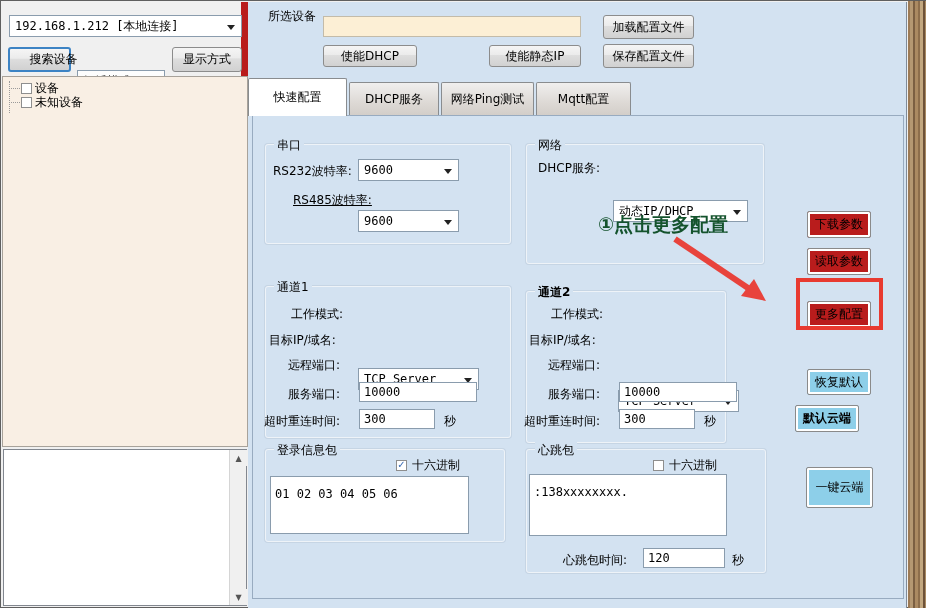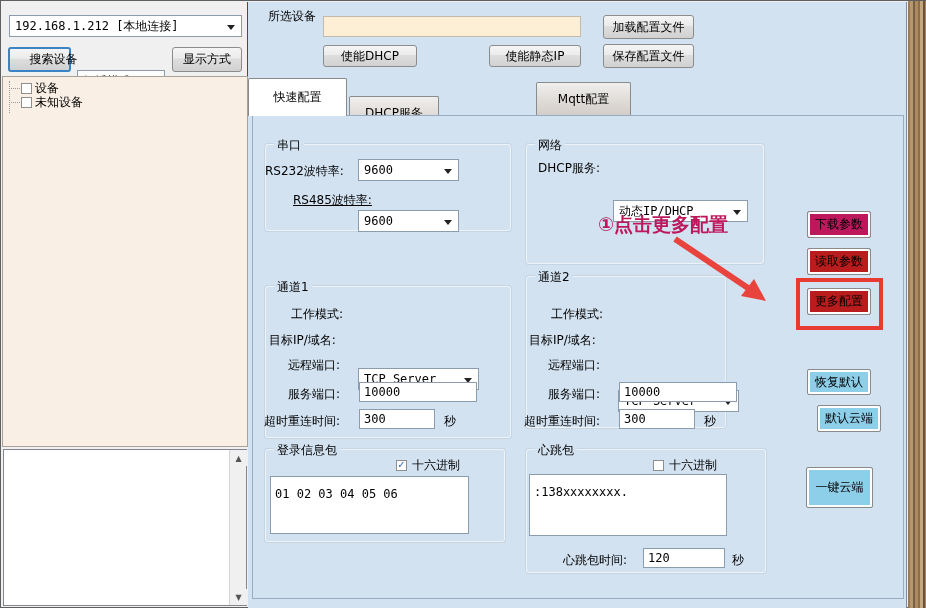"192.168.1.212 [本地连接]" .left-top { border-right: 1px solid #b91c1c -> 7px solid #b91c1c }
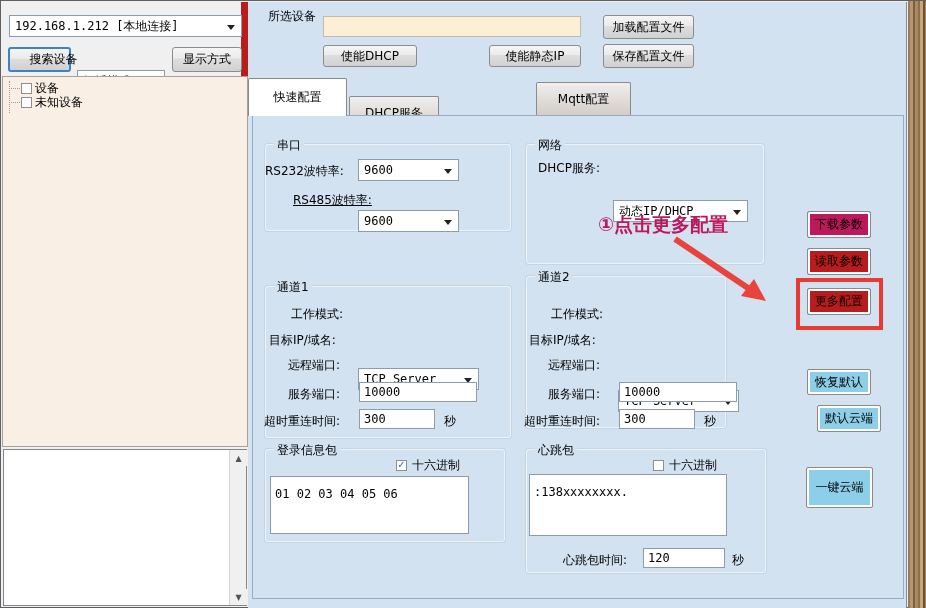"DHCP服务" div.tab { margin-top: 14px -> none }
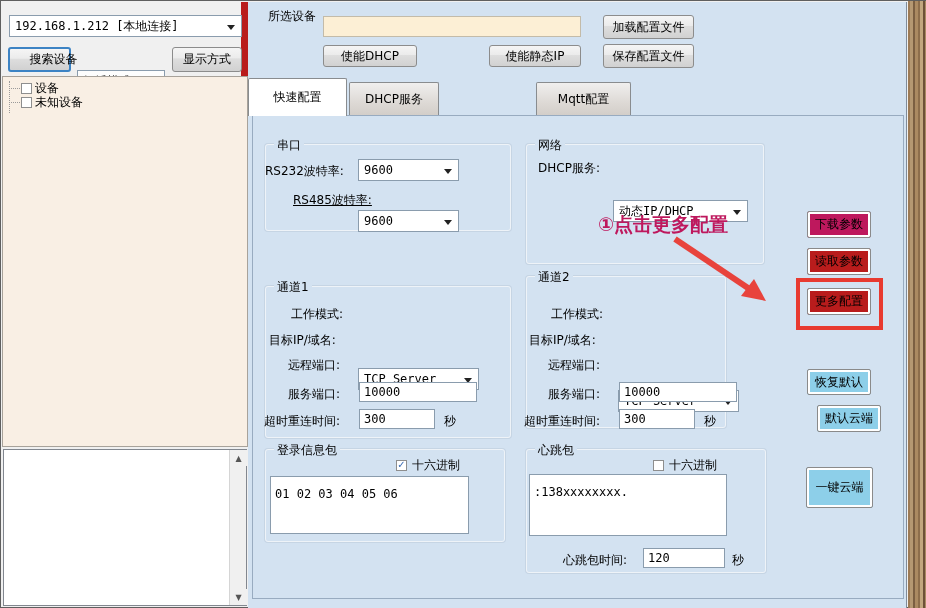"网络Ping测试" div.tab { html: none -> <div>网络Ping测试</div> }
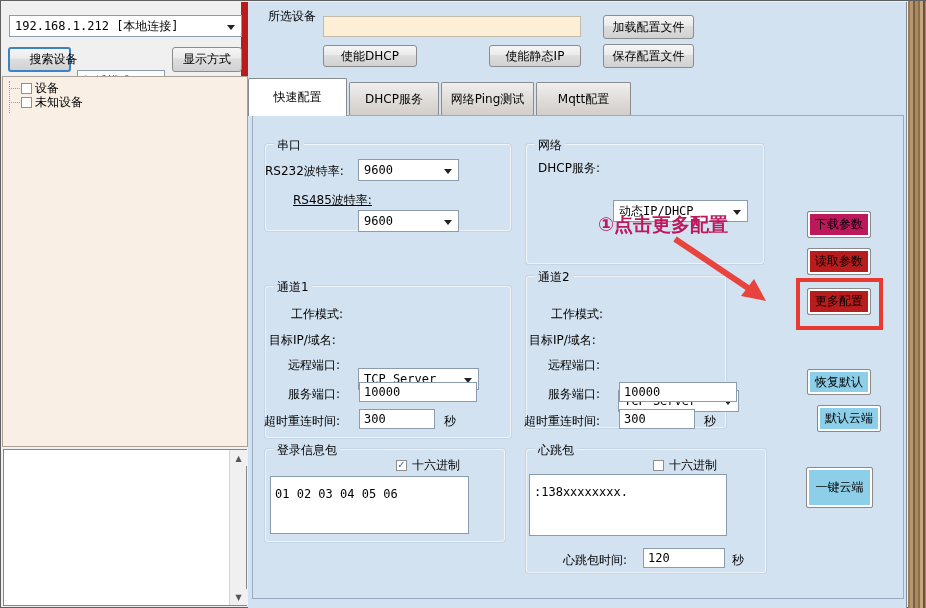"串口" div.group { height: 87px -> 100px }
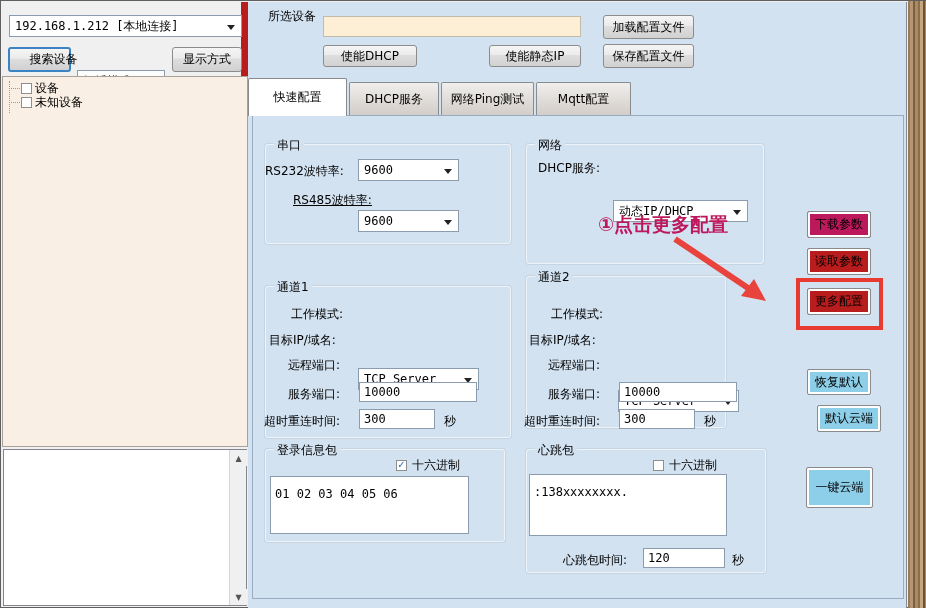"RS232波特率:" span.flabel { left: 264px -> 272px }
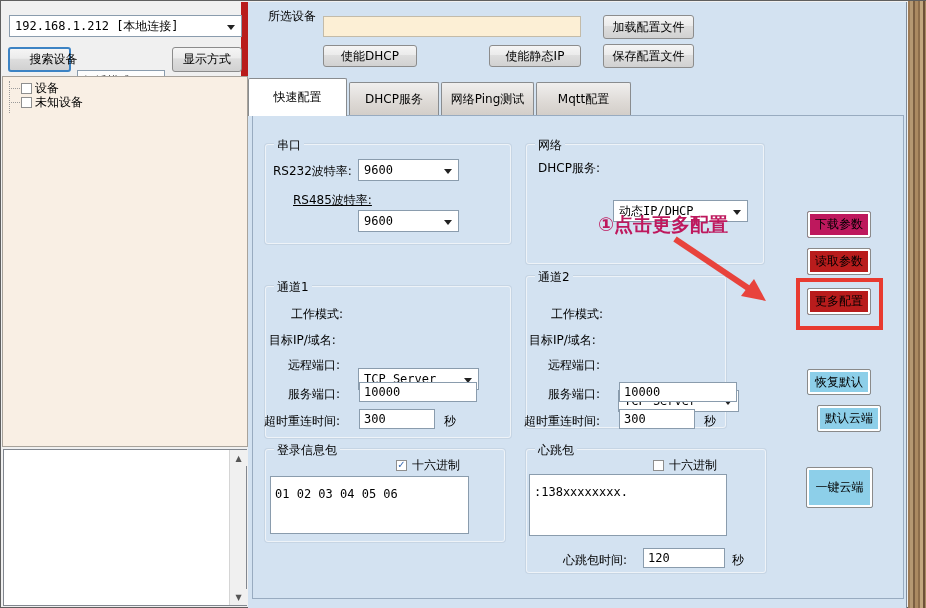"①点击更多配置" .annot { color: #be185d -> #14532d }
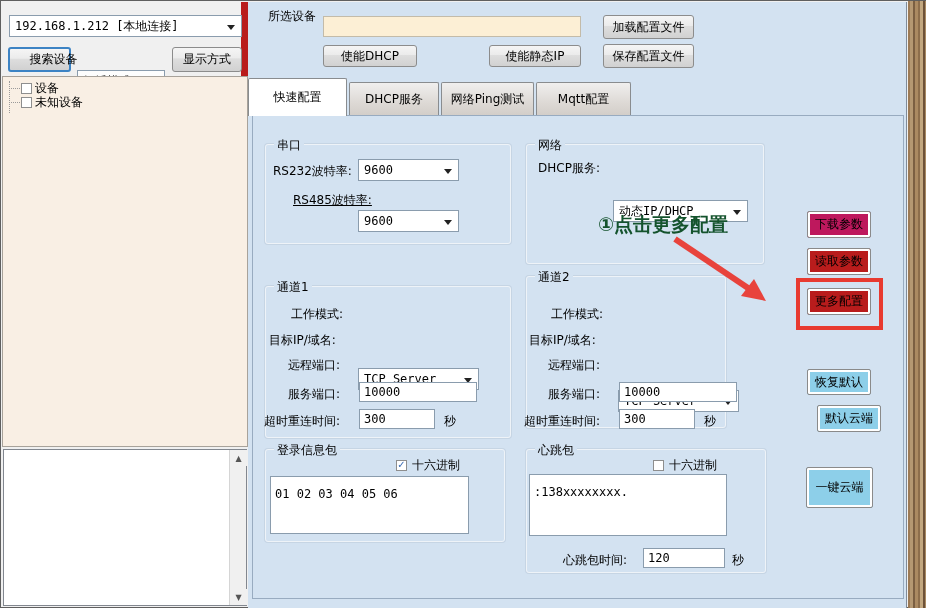"下载参数" .cbtn.red { background: #be185d -> #b91c1c }
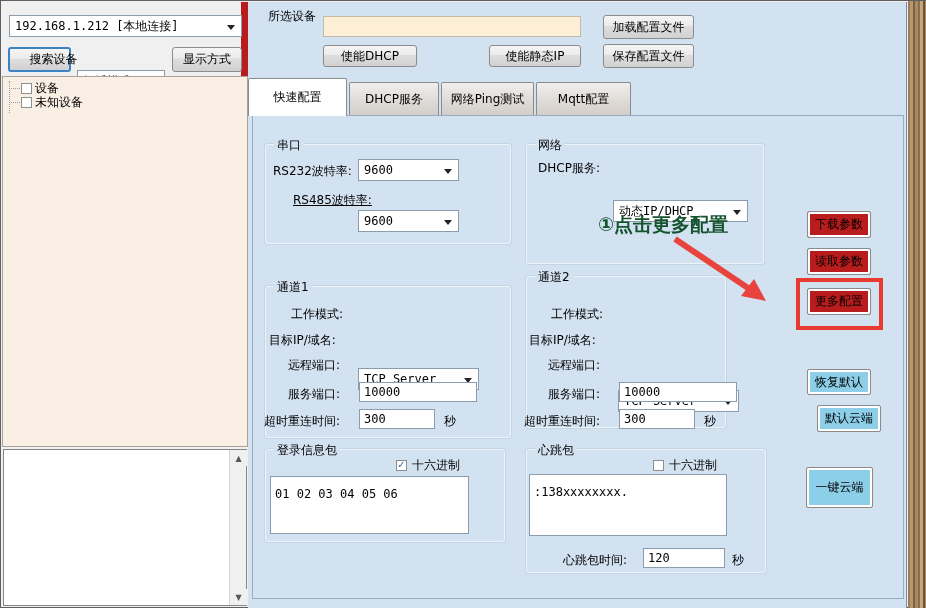"通道2" div.group { font-weight: none -> bold; top: 275px -> 290px }
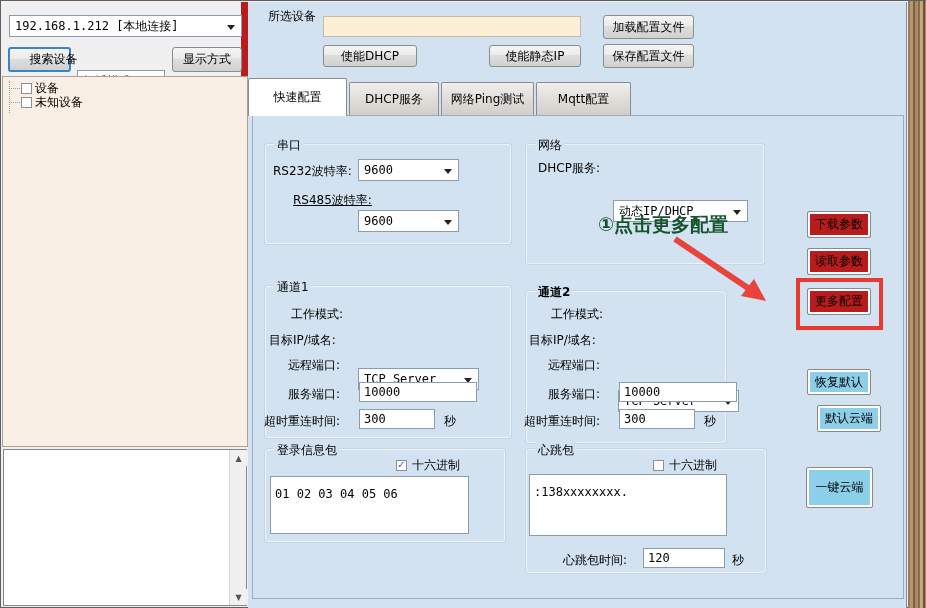"更多配置" div.cbtn { top: 287px -> 300px }
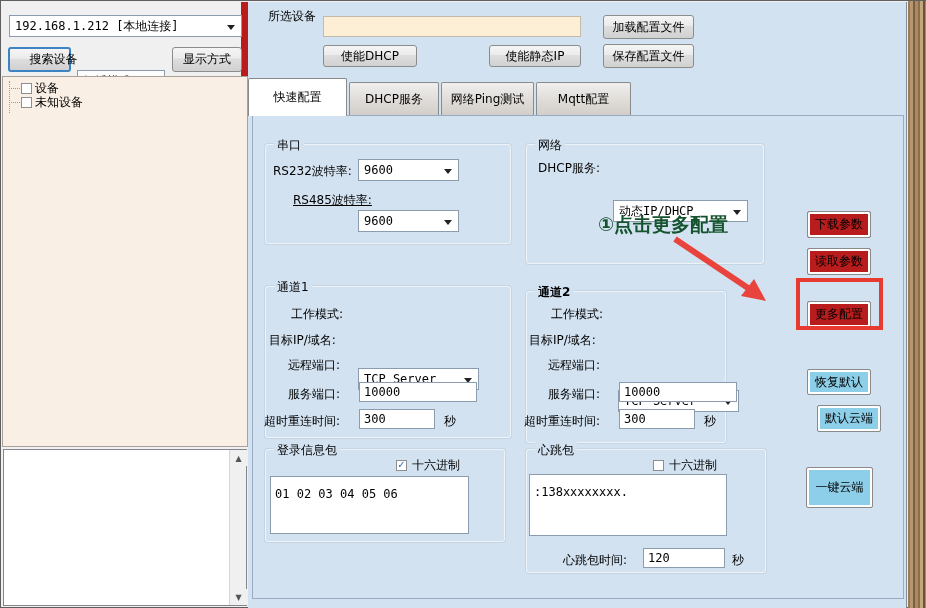"默认云端" div.cbtn { font-weight: none -> bold; left: 816px -> 794px }
